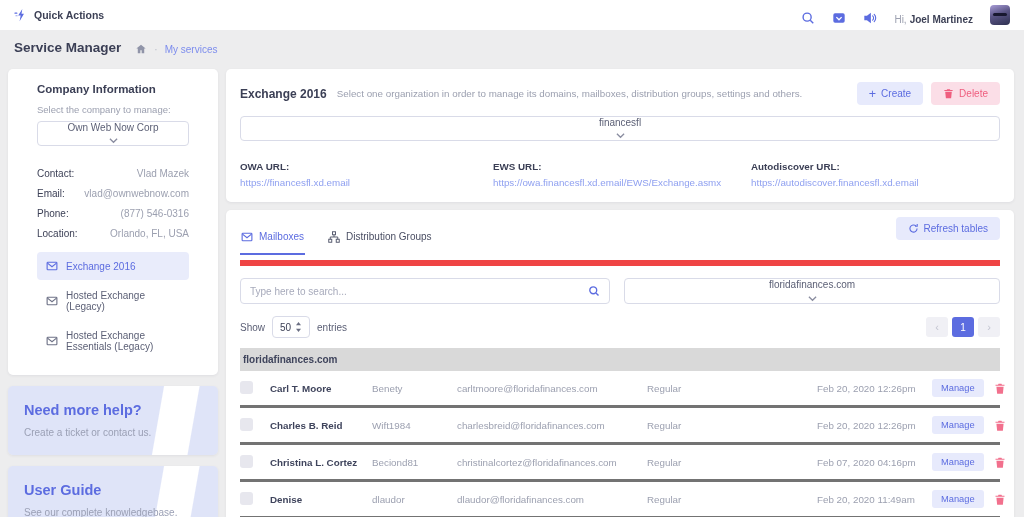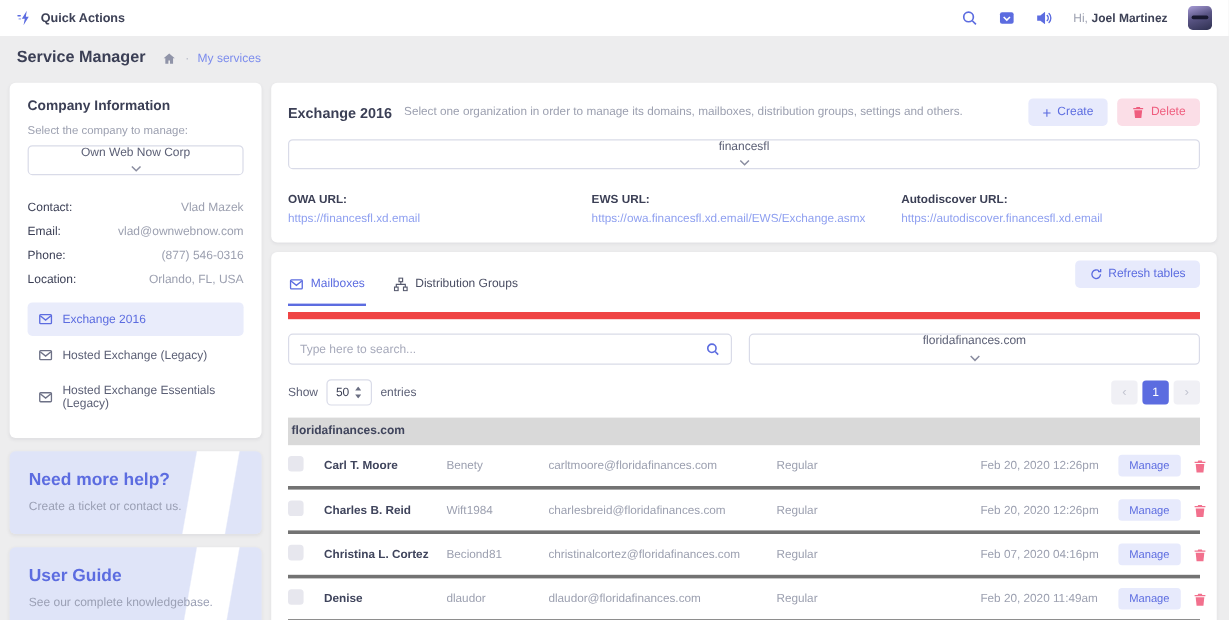"Hi, Joel Martinez" .nav-right { align-items: center -> flex-end }
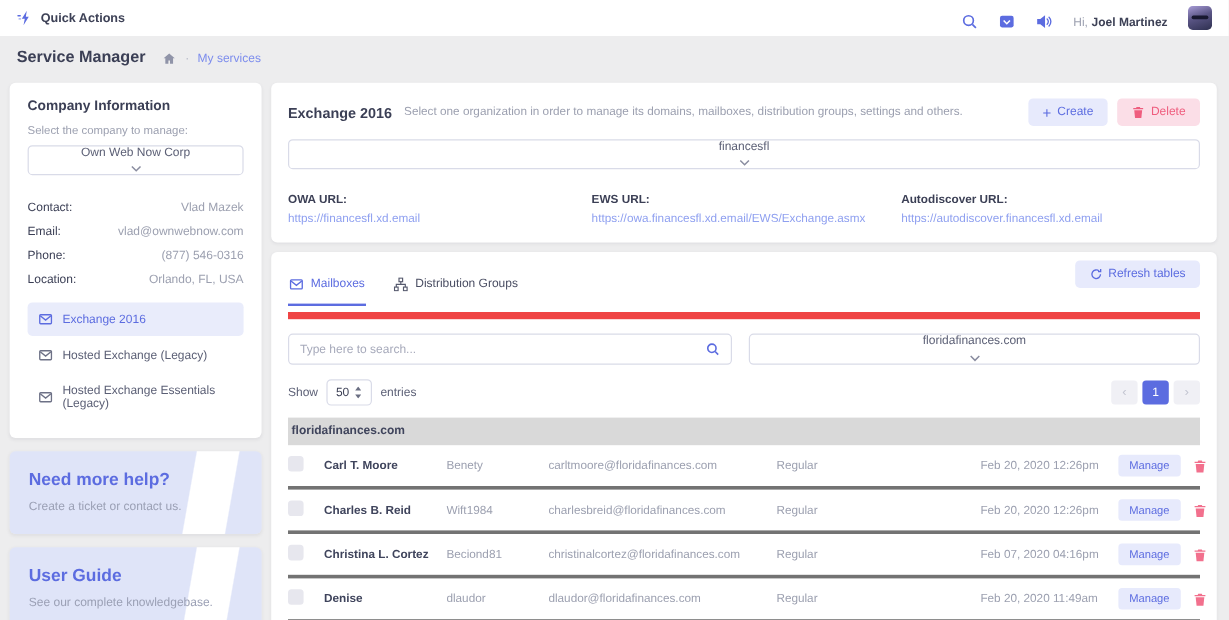"Company Information" .company-card { padding: 14px 15px 15px -> 14px 29px 15px }
